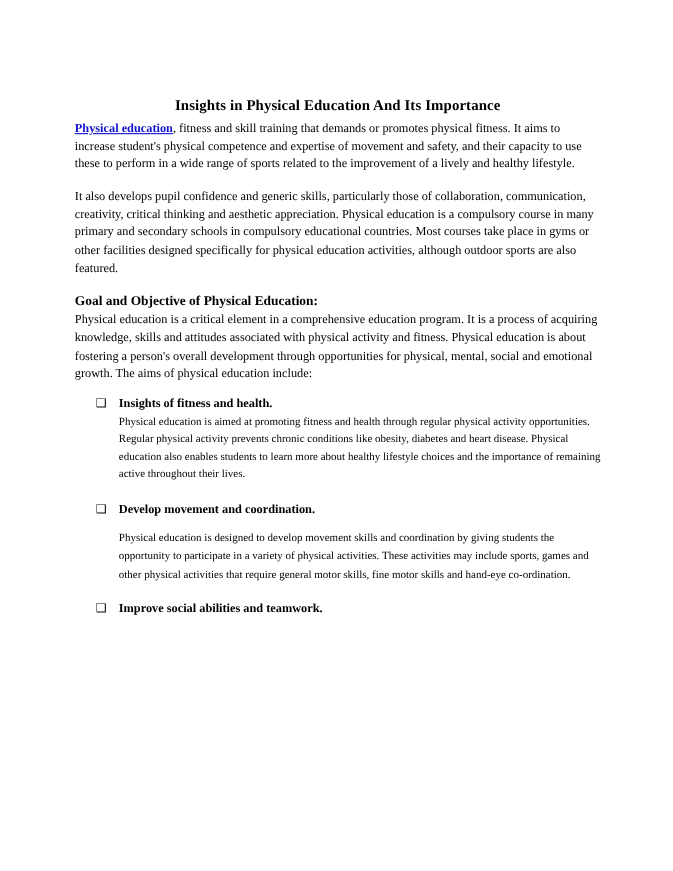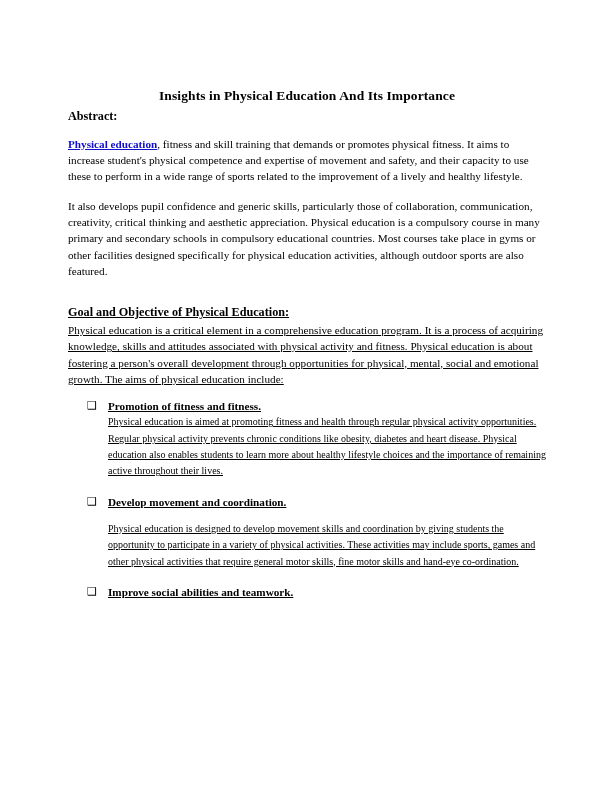"Abstract:" h2.section-head { html: <h2>Abstract:</h2> -> none }
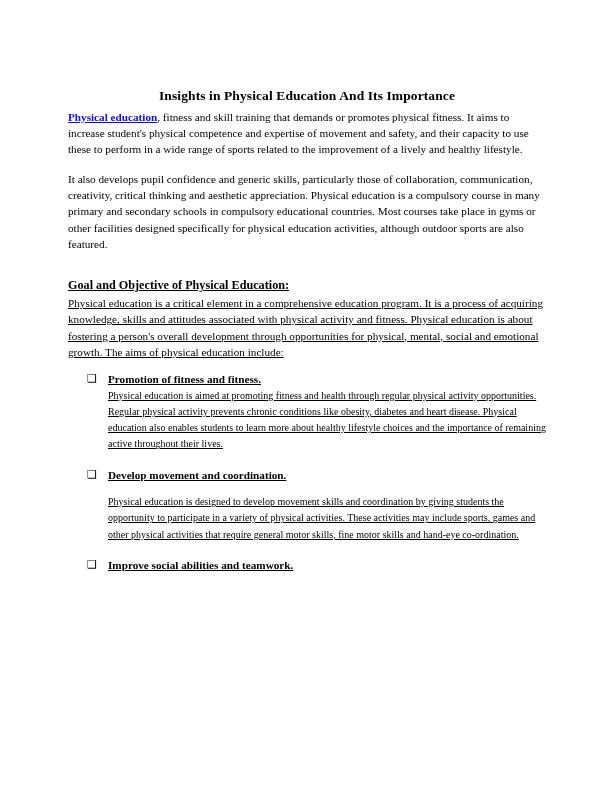"Goal and Objective of Physical" .goal-block { margin-top: 26px -> 14px; text-decoration: underline -> none }
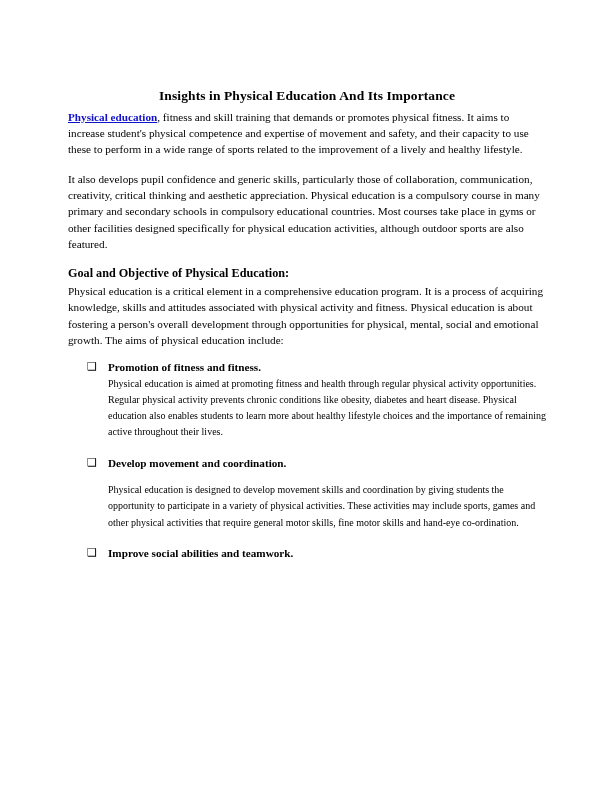"Promotion of fitness and fitness." p.bullet-title { text: Promotion of fitness and fitness -> Insights of fitness and health }
